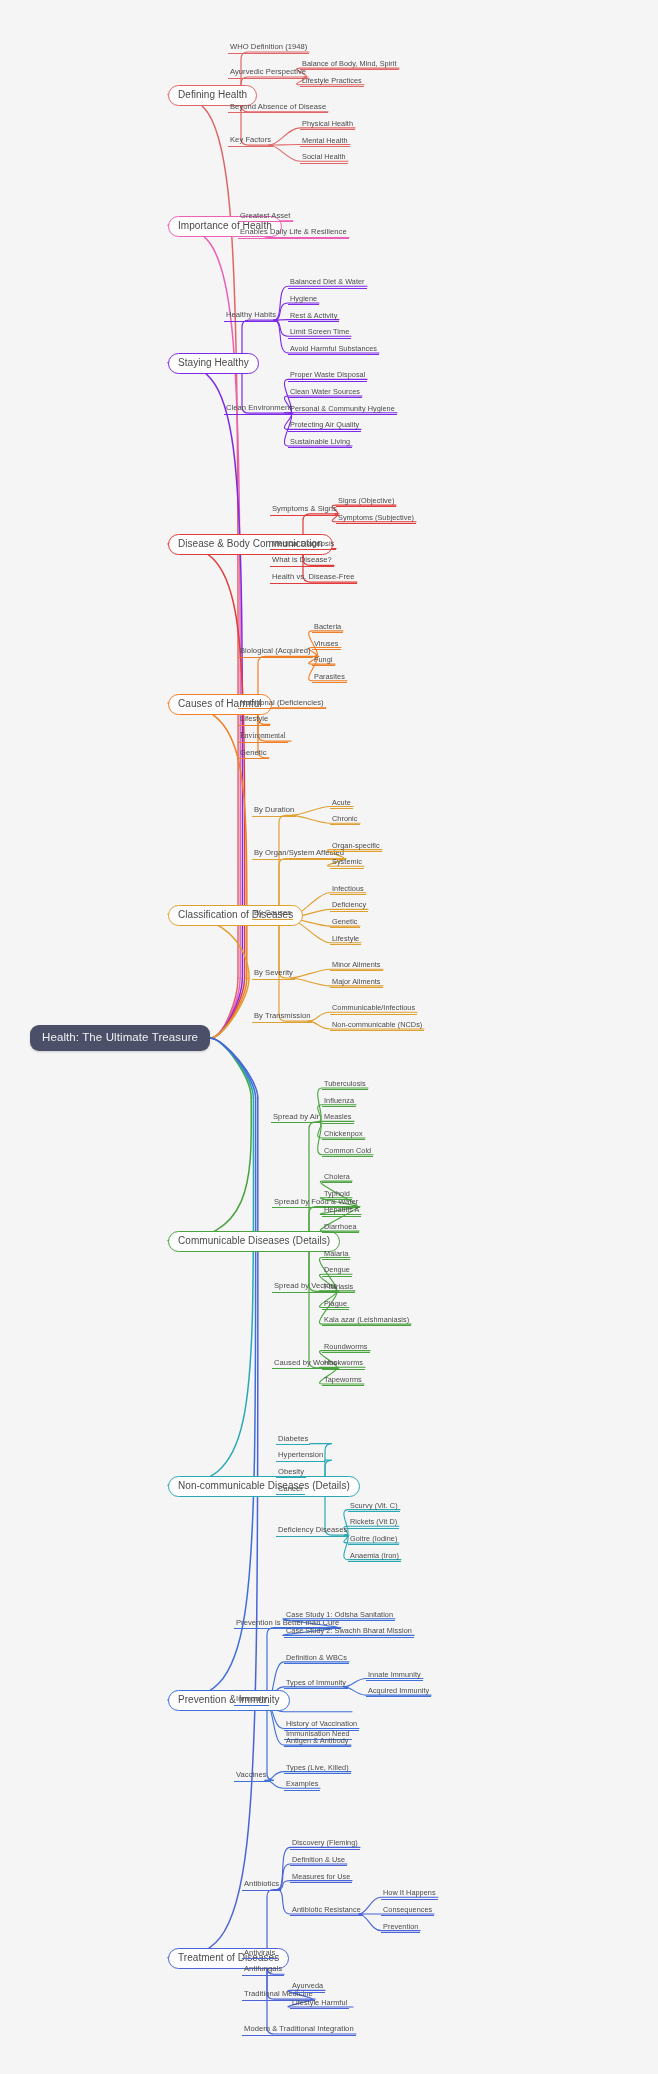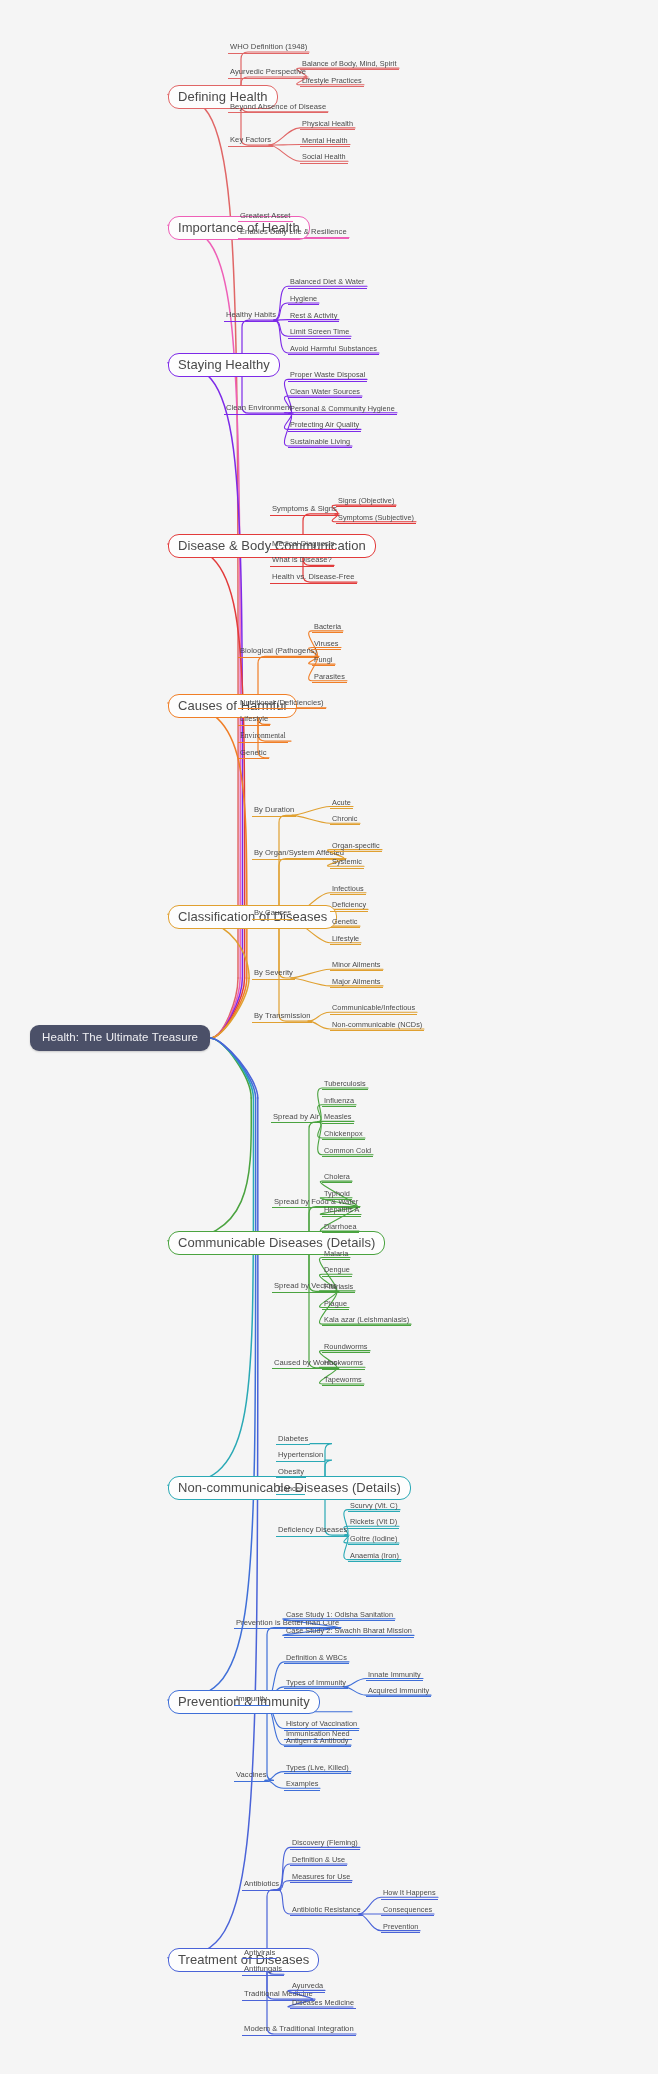"Defining Health" .l1 { font-size: 13px -> 10px }
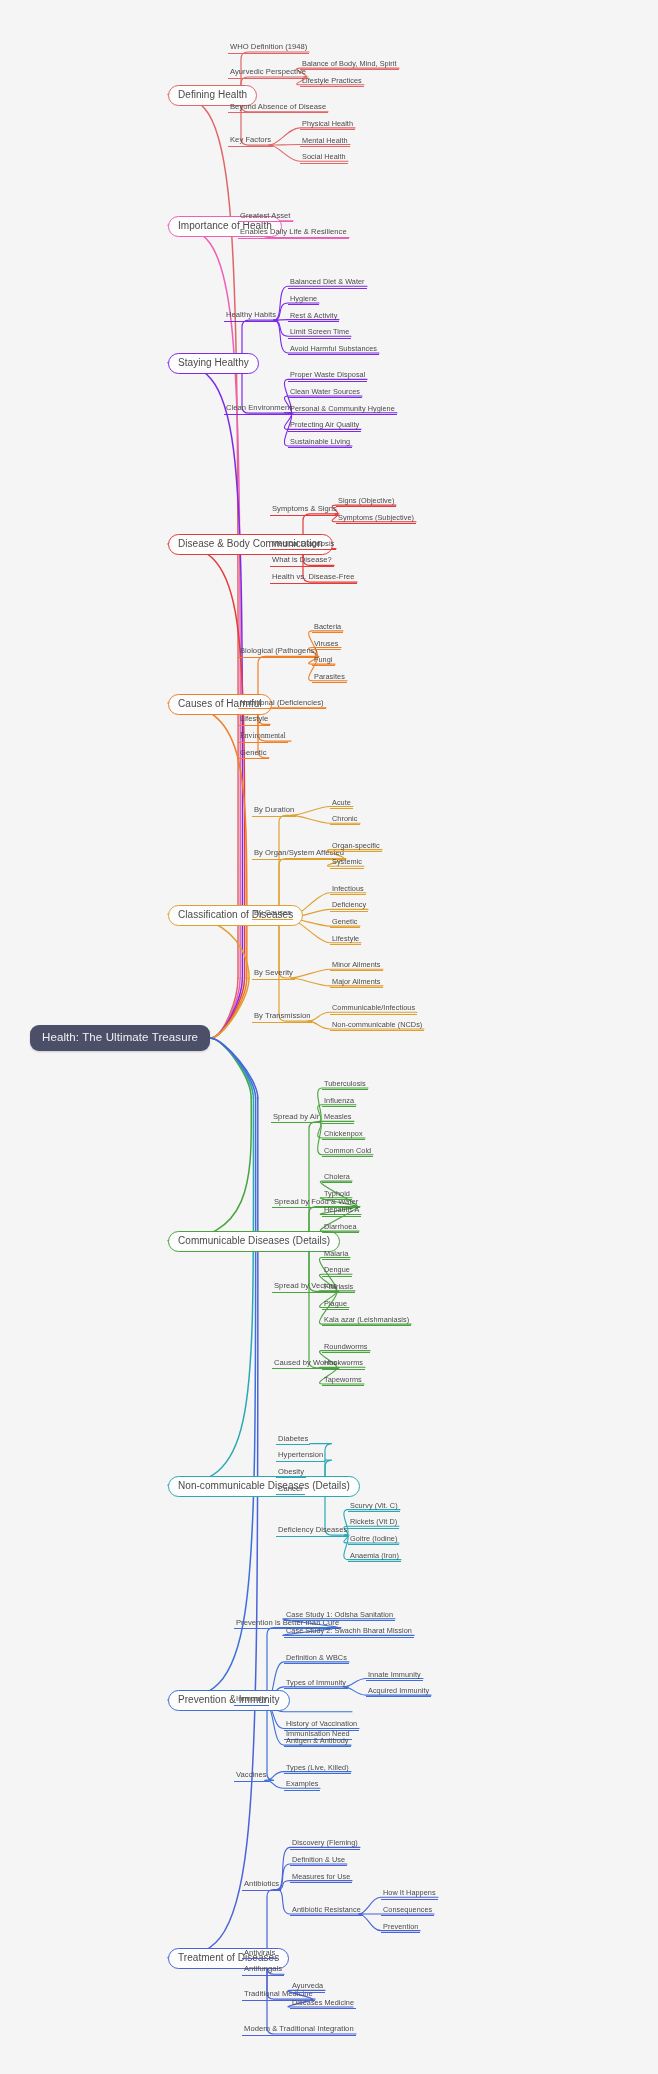"Biological (Pathogens)" div.node { text: Pathogens -> Acquired }
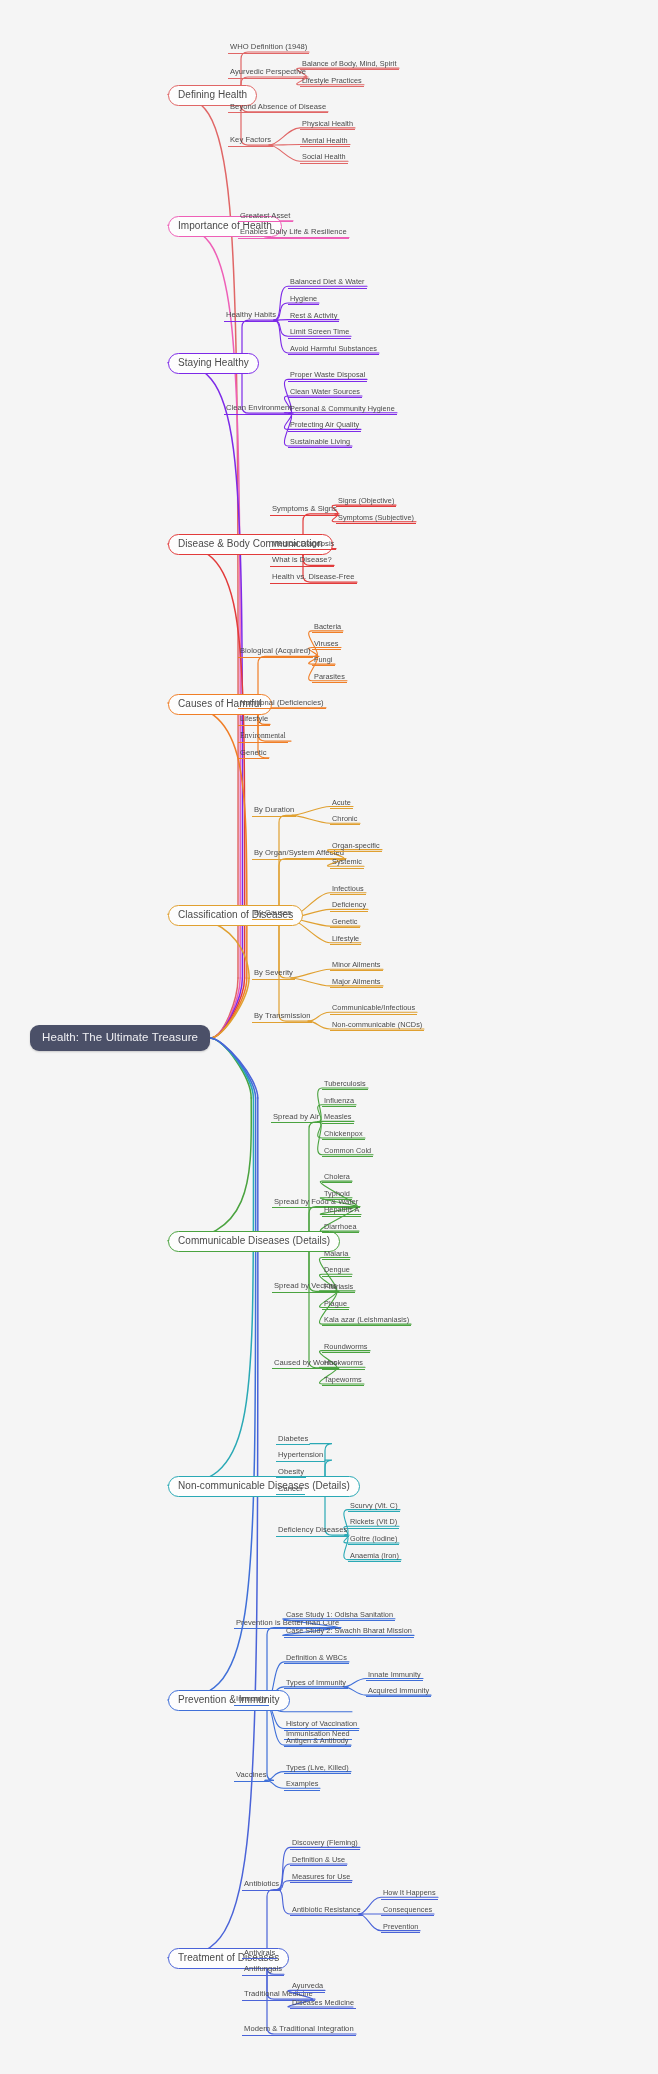"Diseases Medicine" div.node { text: Diseases Medicine -> Lifestyle Harmful }
